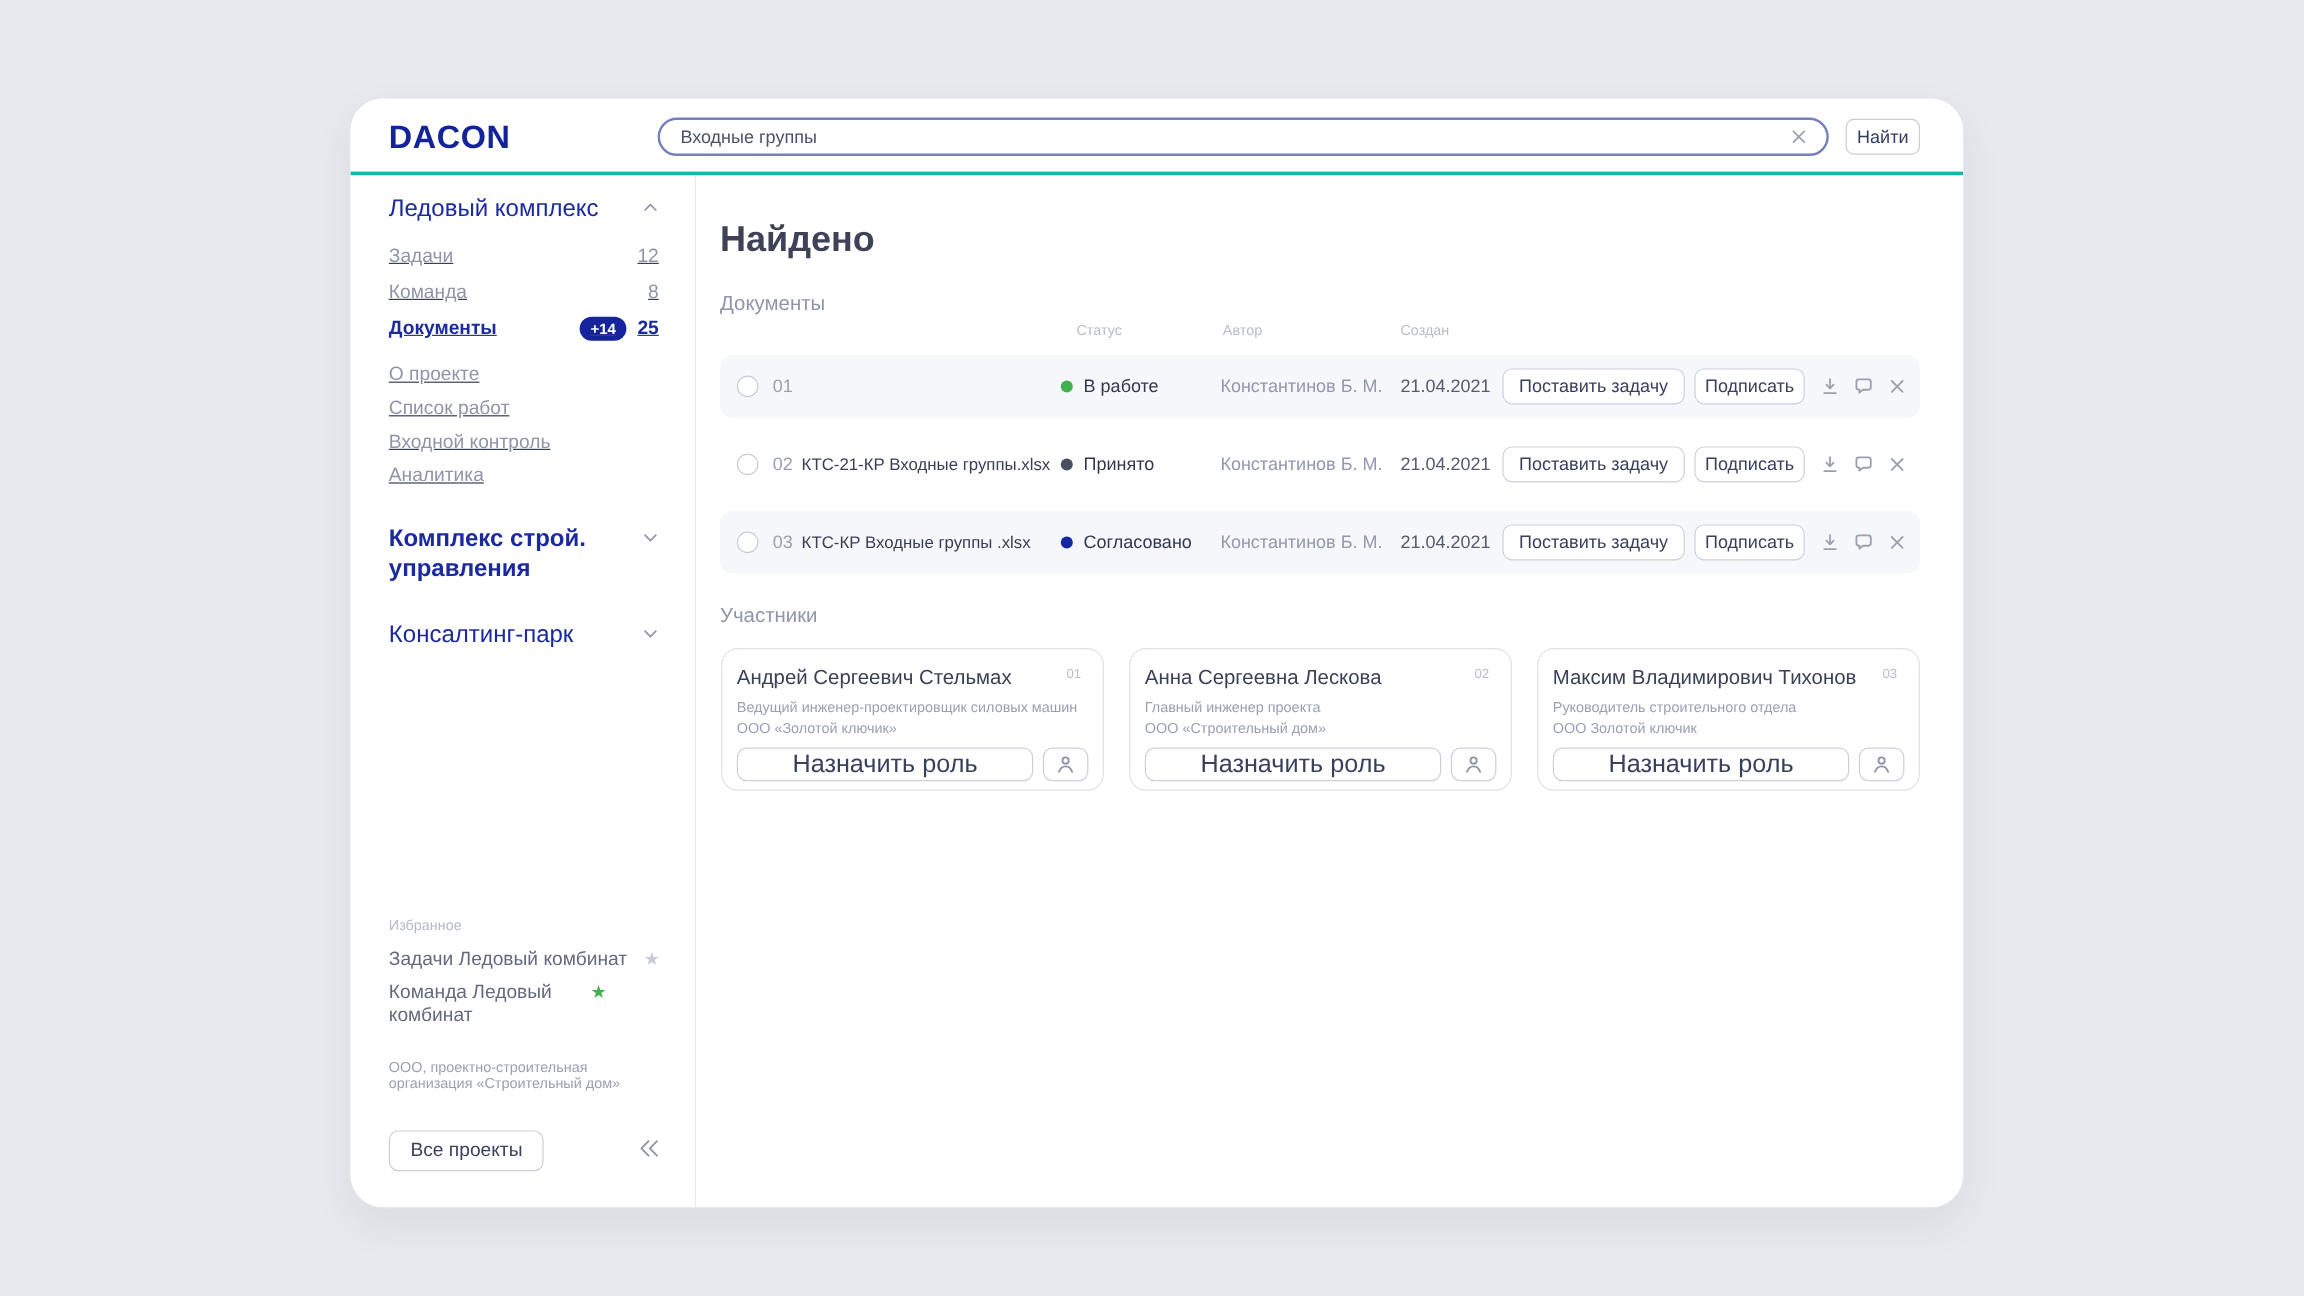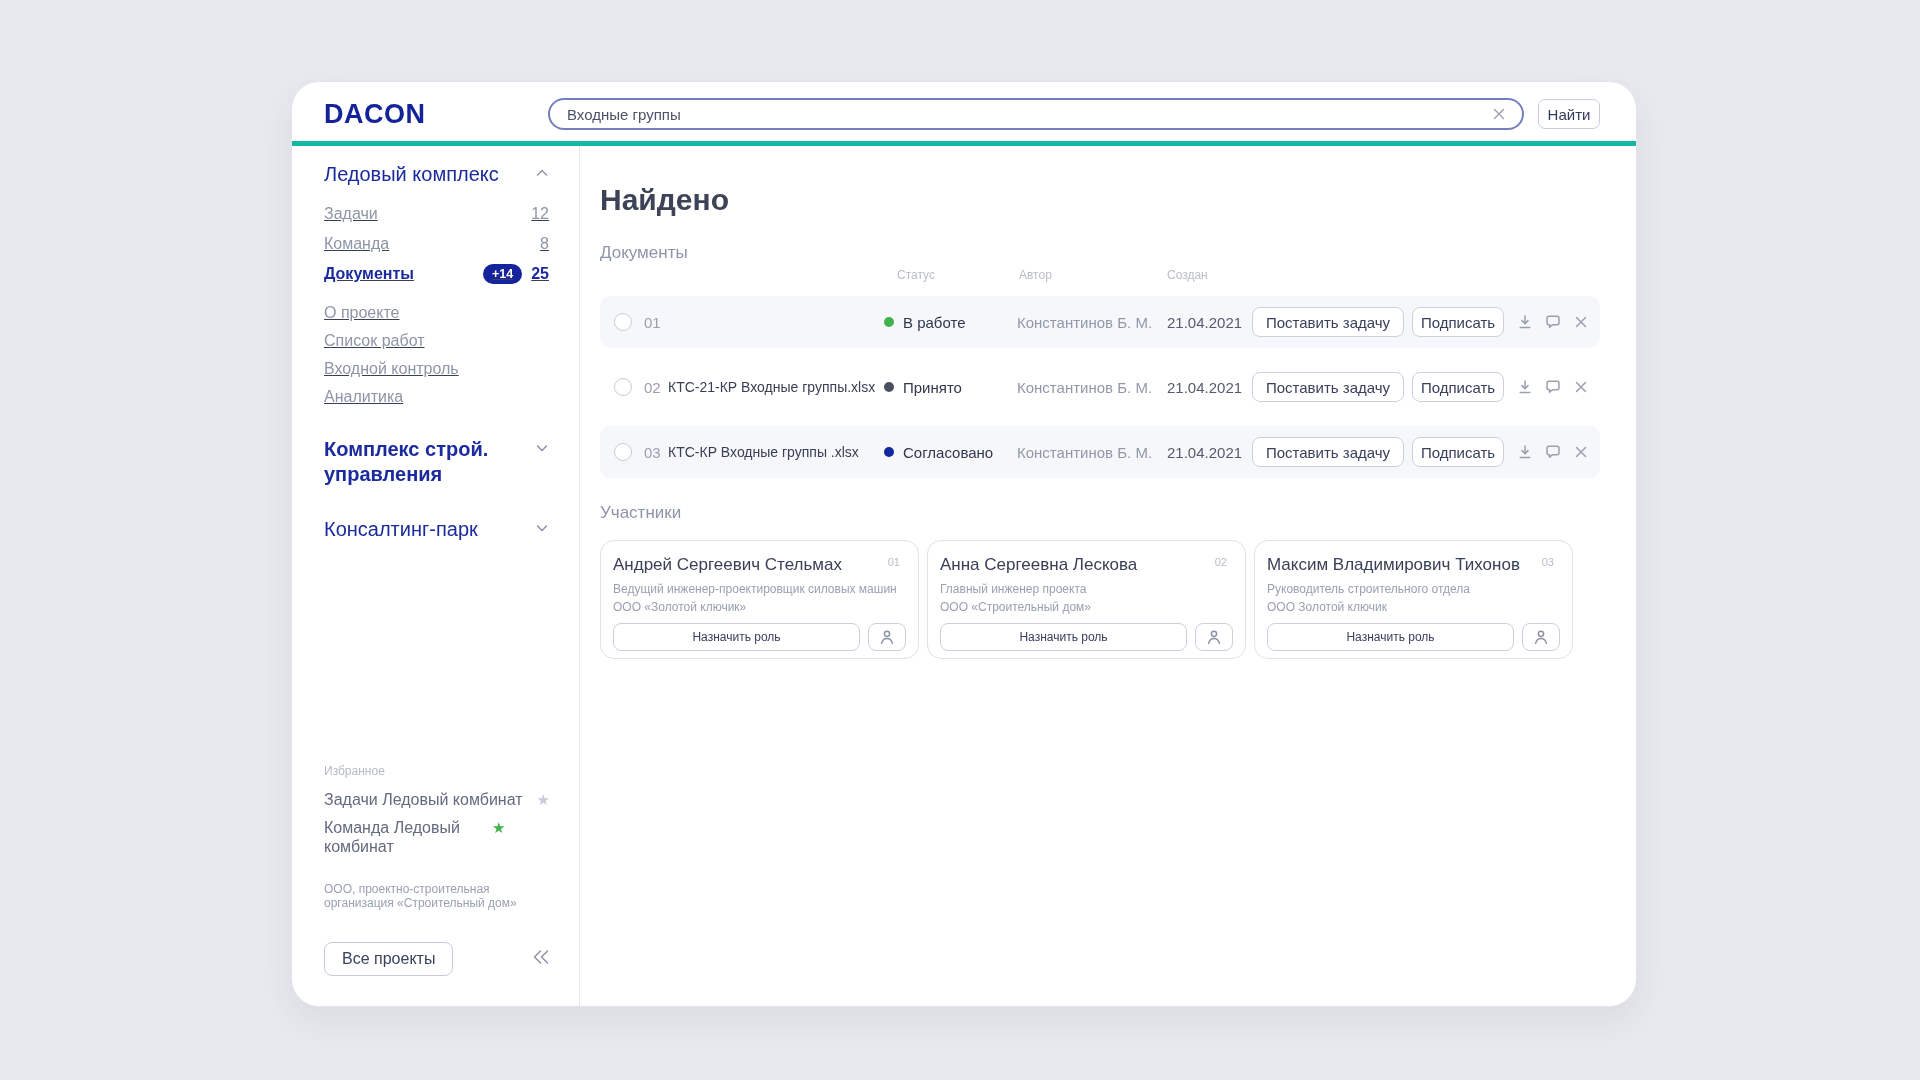"DACON" .topbar { border-bottom: 5px solid #14b8a6 -> 3px solid #14b8a6 }
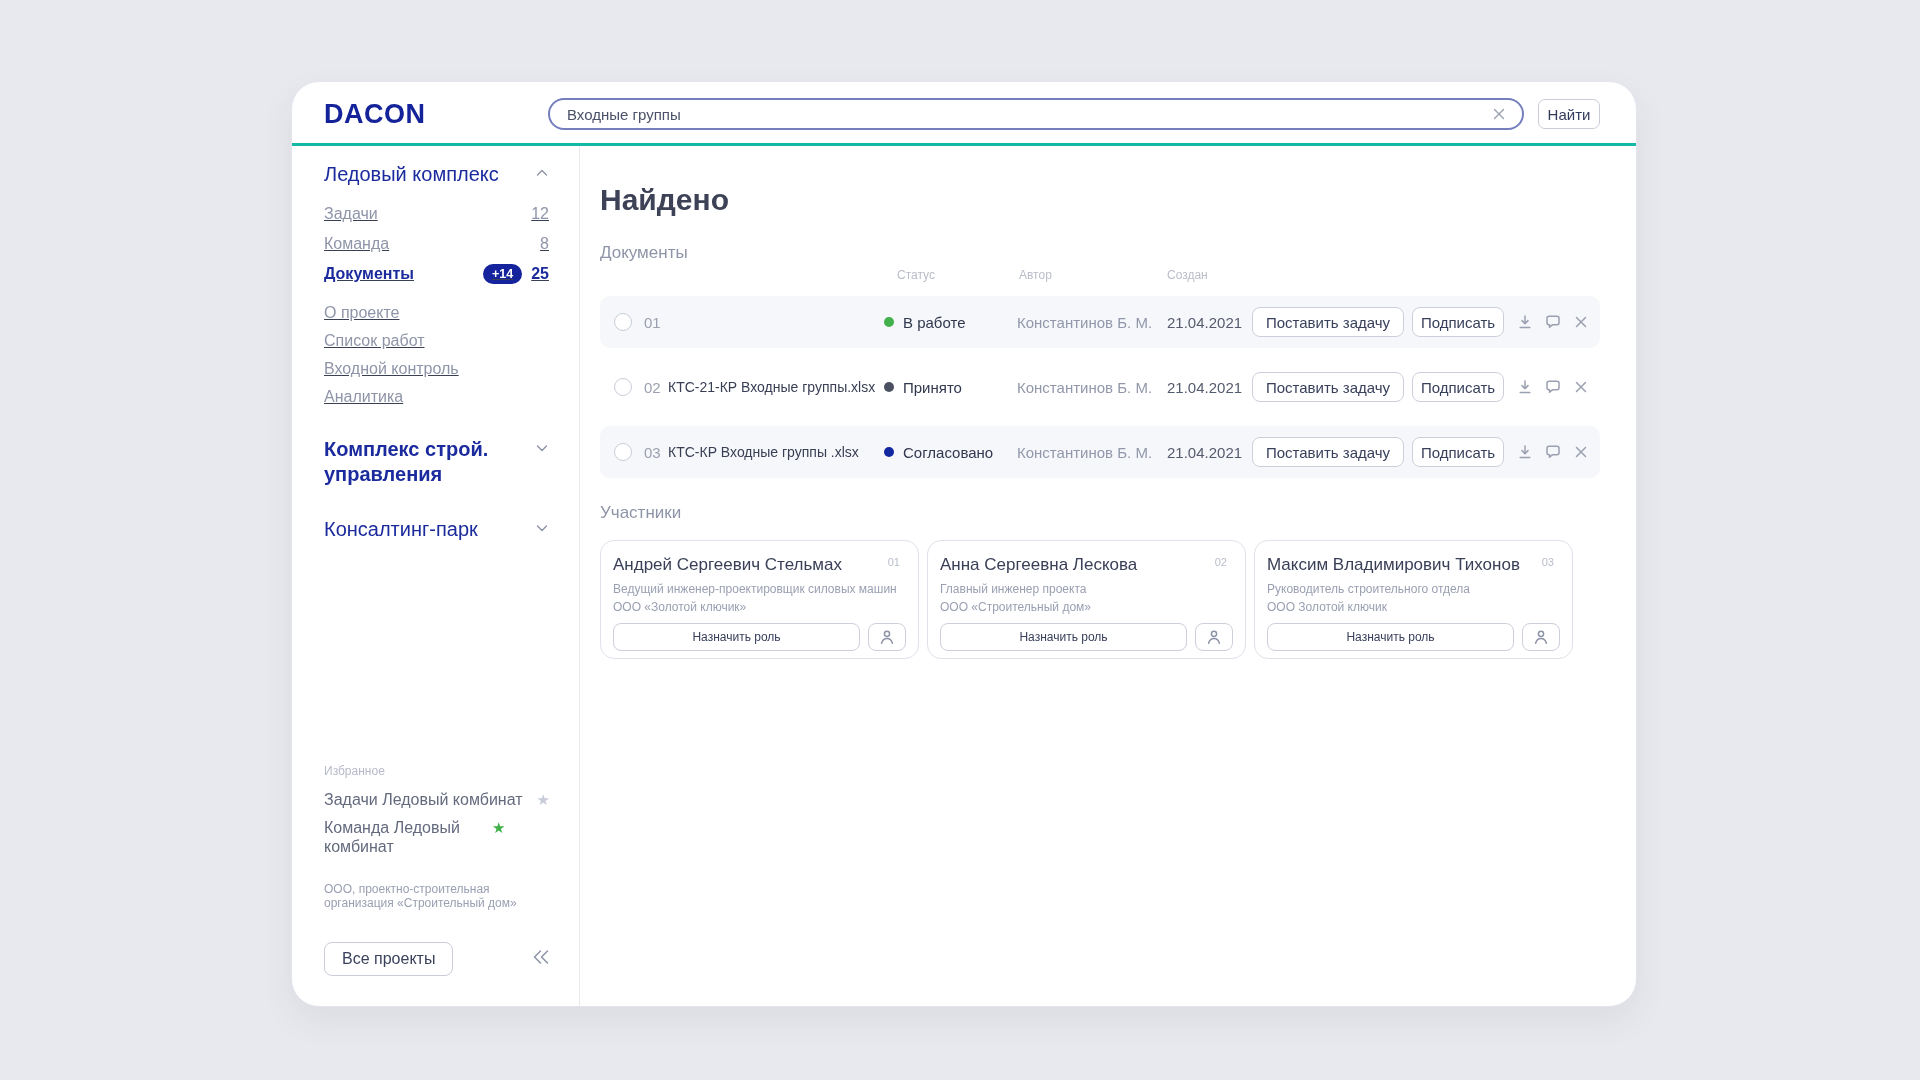"Андрей Сергеевич Стельмах" .cards { gap: 8px -> 21px; justify-content: none -> flex-end }
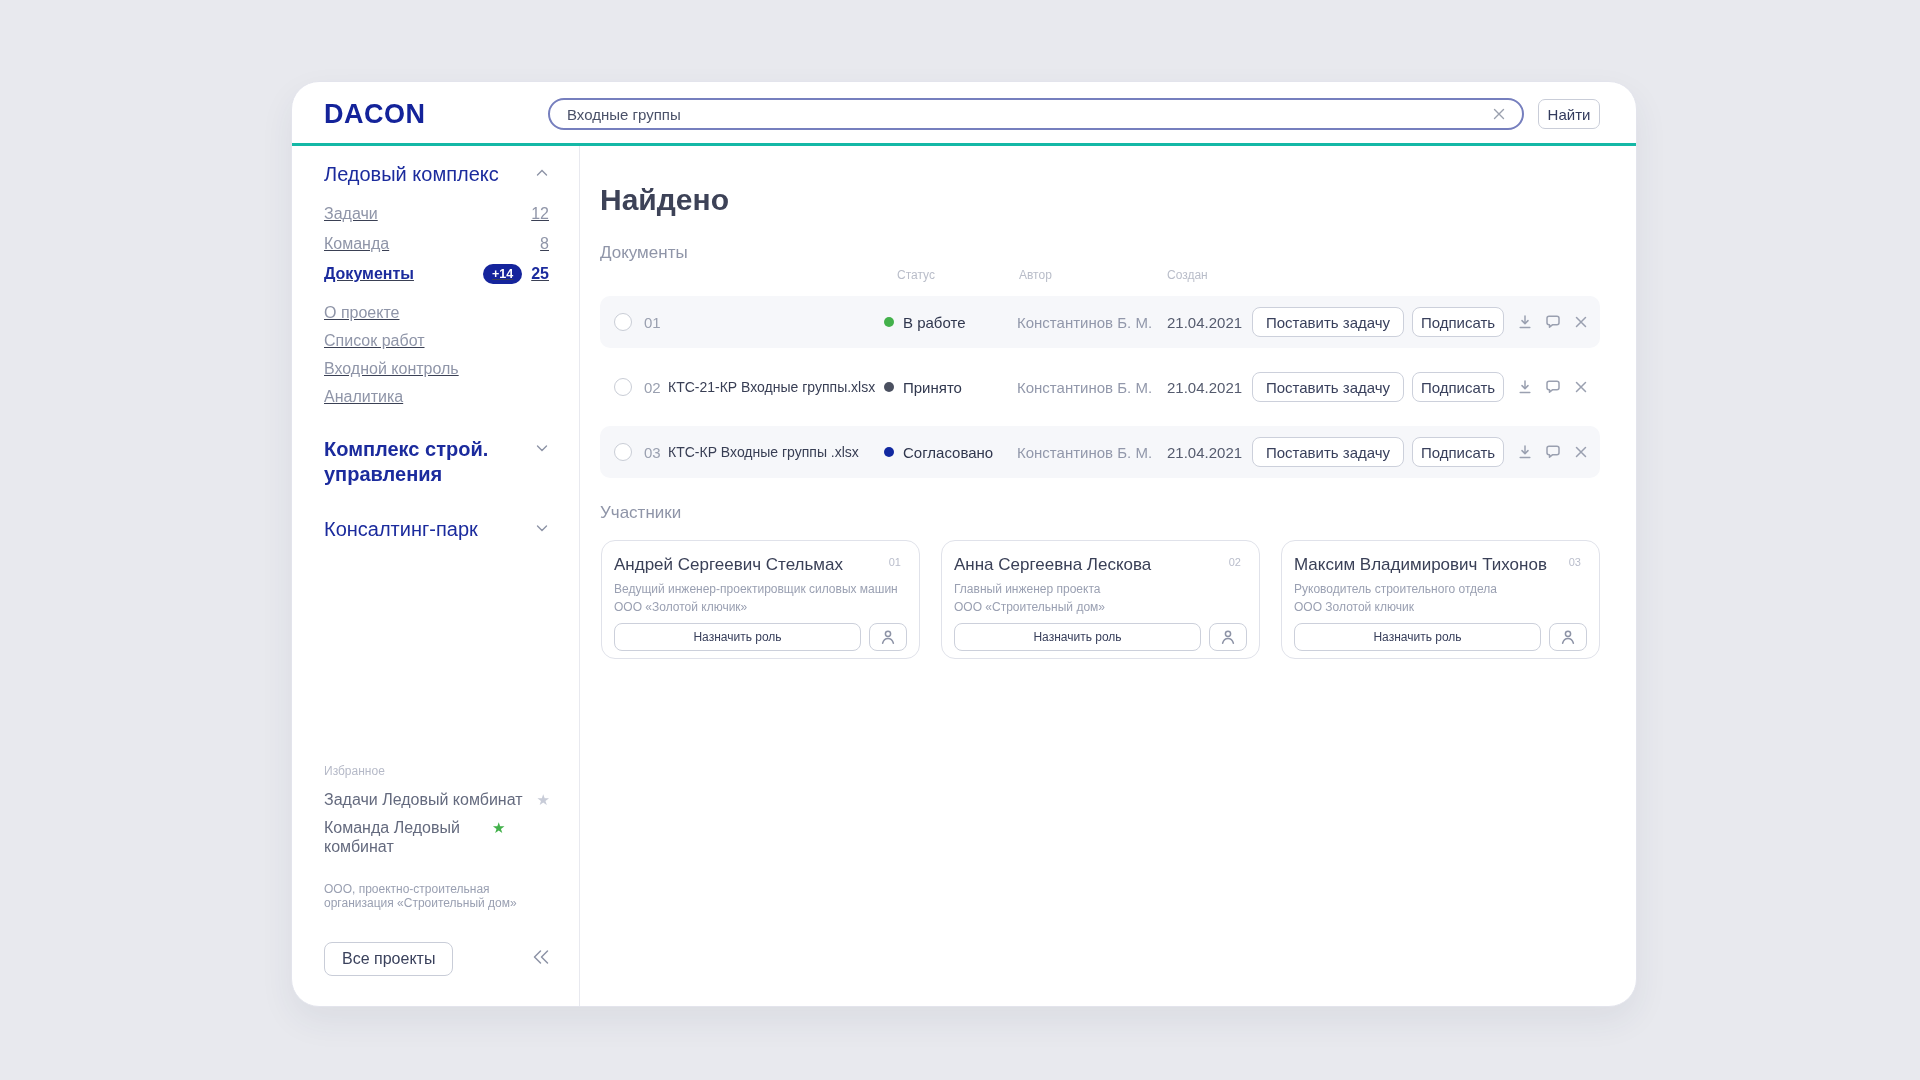"Назначить роль" .p-assign { font-size: 12px -> 21px }
